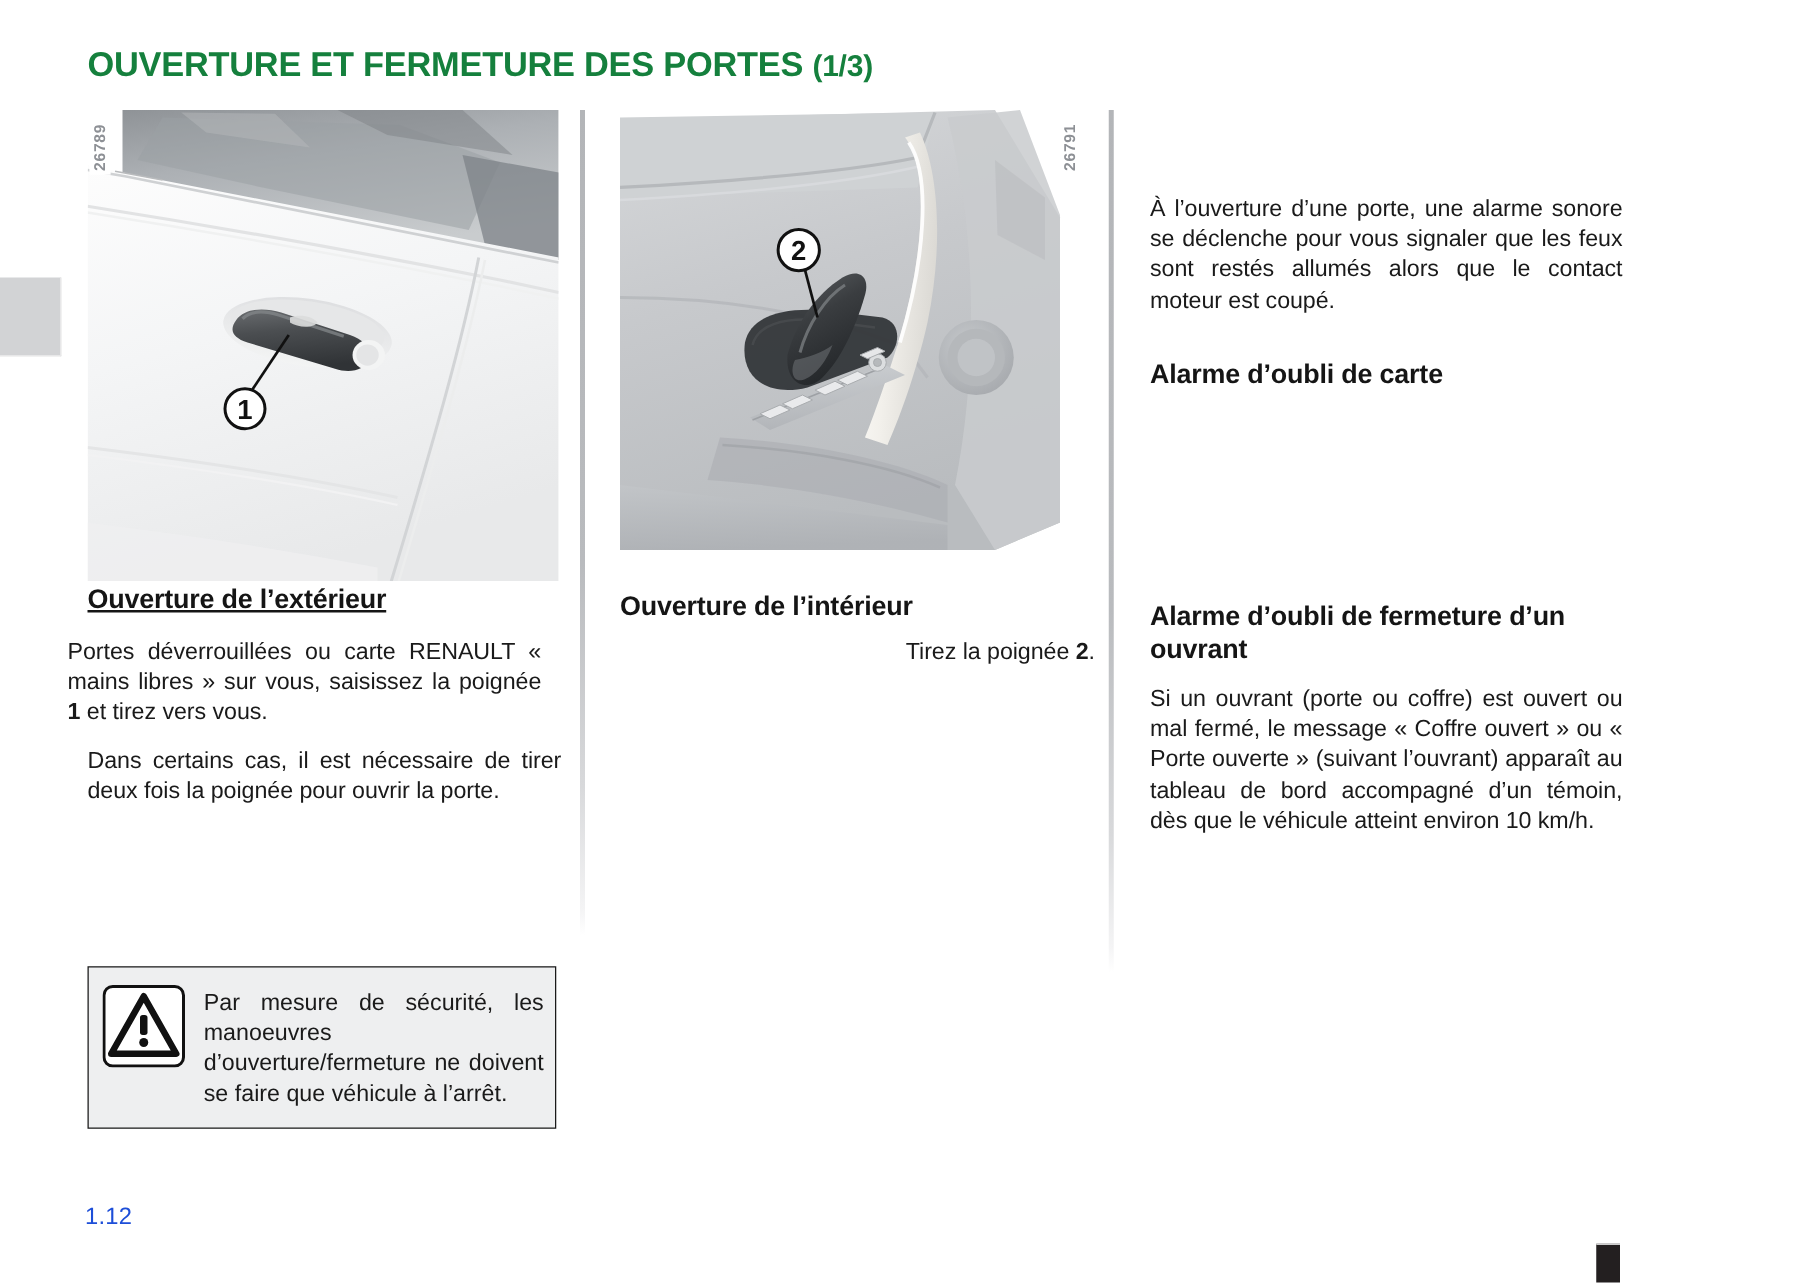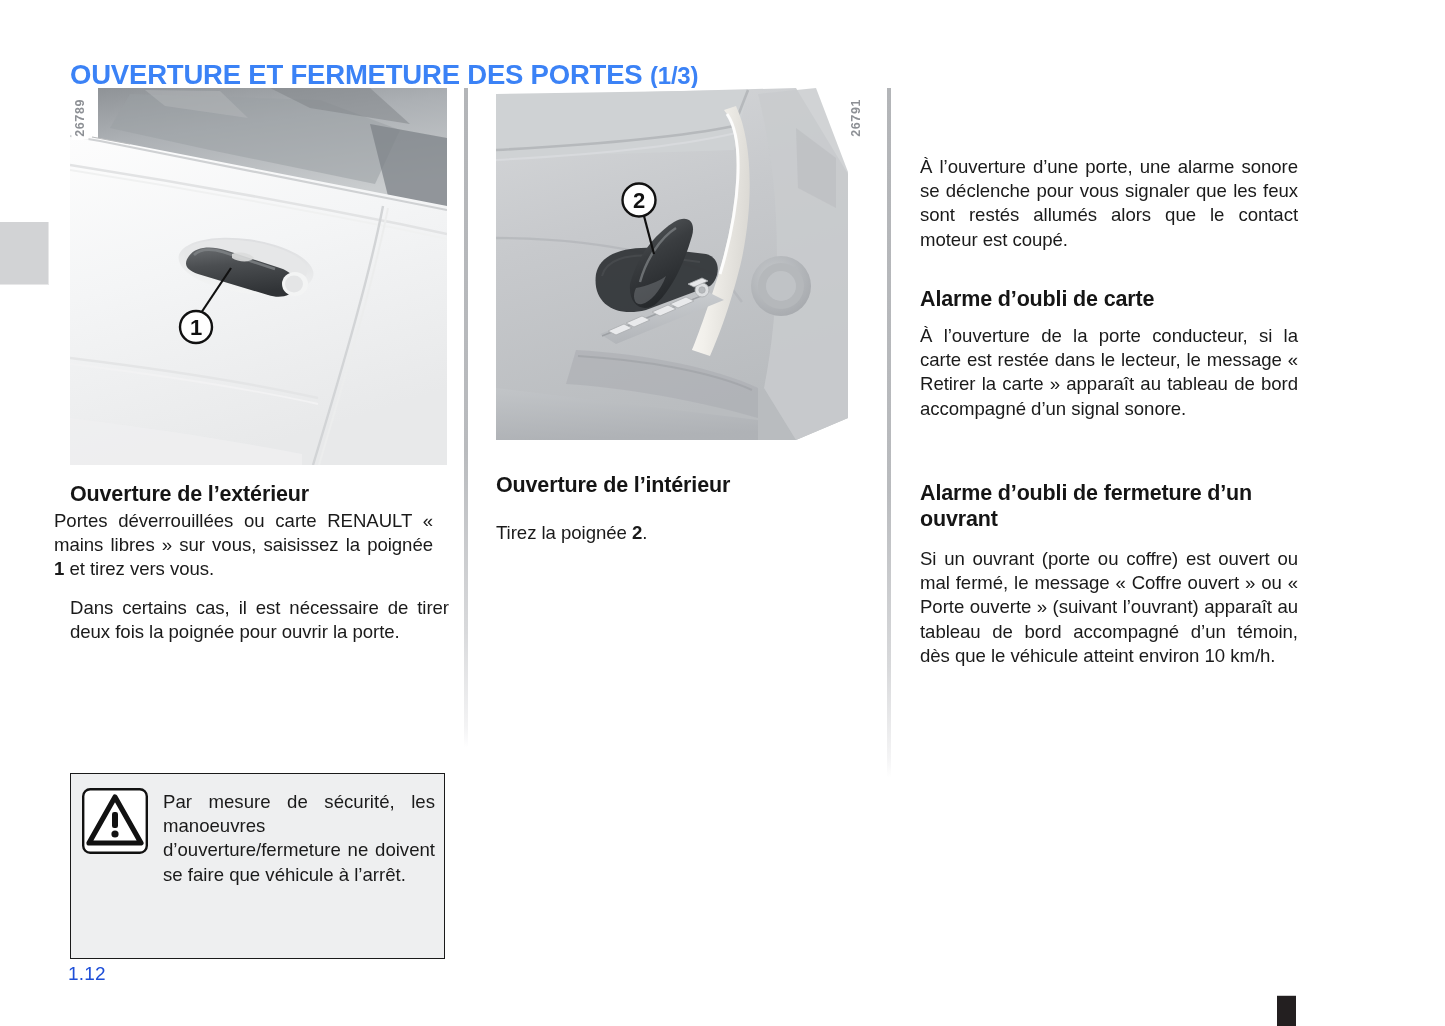"OUVERTURE ET FERMETURE DES PORTES" .page-title { color: #3b82f6 -> #15803d; margin-top: 23px -> none }
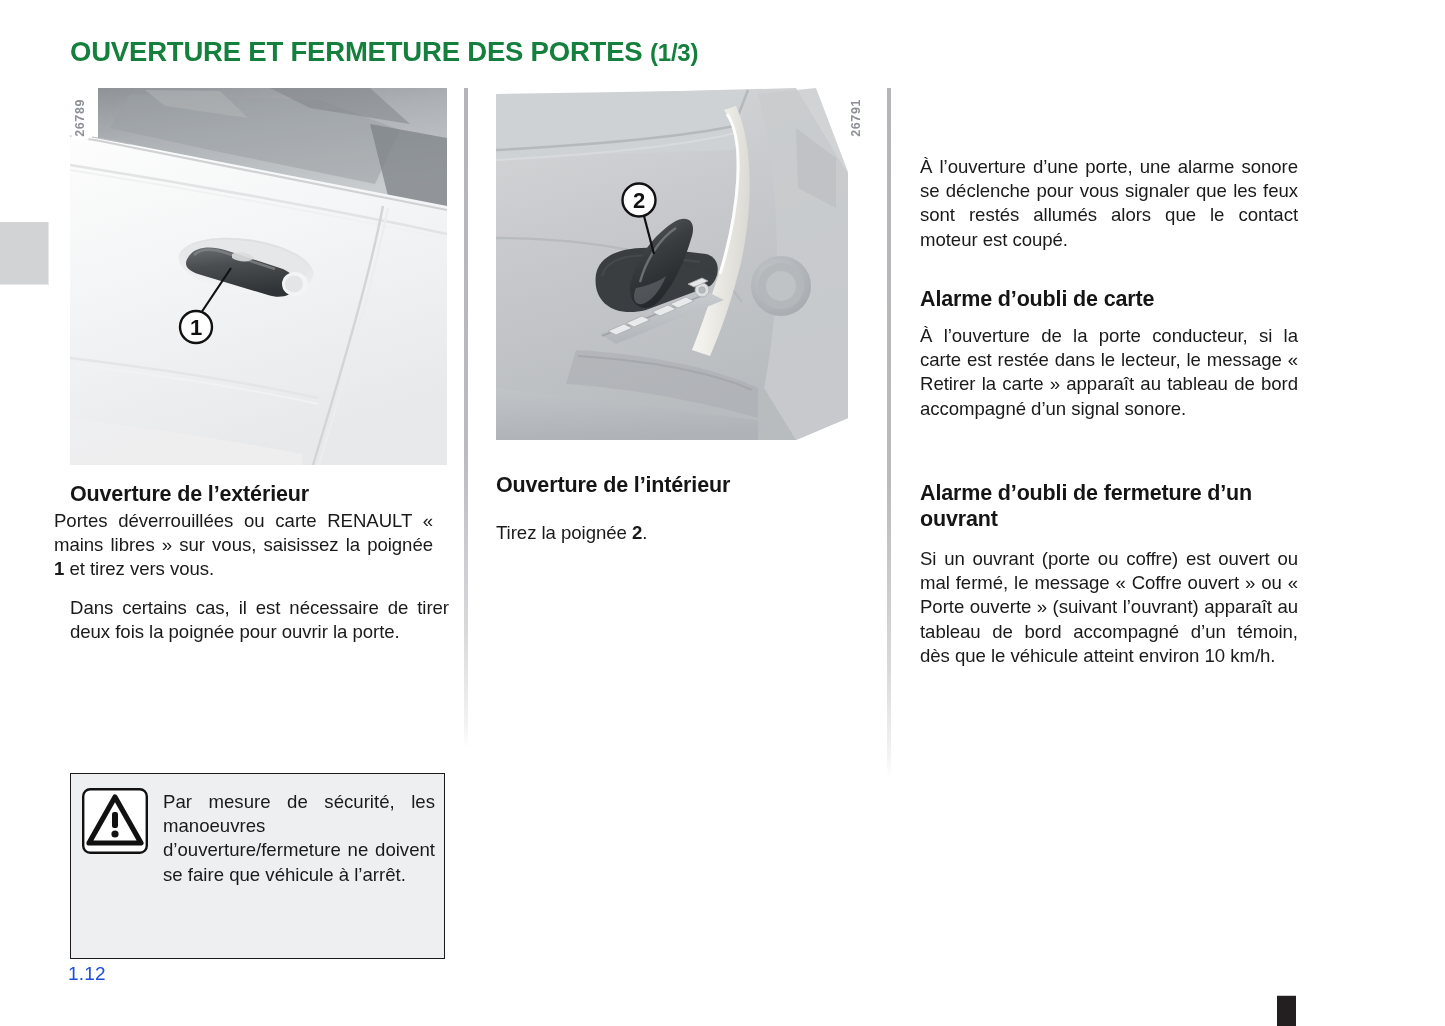"À l’ouverture de la porte" p.body { html: <p>À l’ouverture de la porte conducteur, si la carte est restée dans le lecteur, le message « Retirer la carte » apparaît au tableau de bord accompagné d’un signal sonore.</p> -> none }
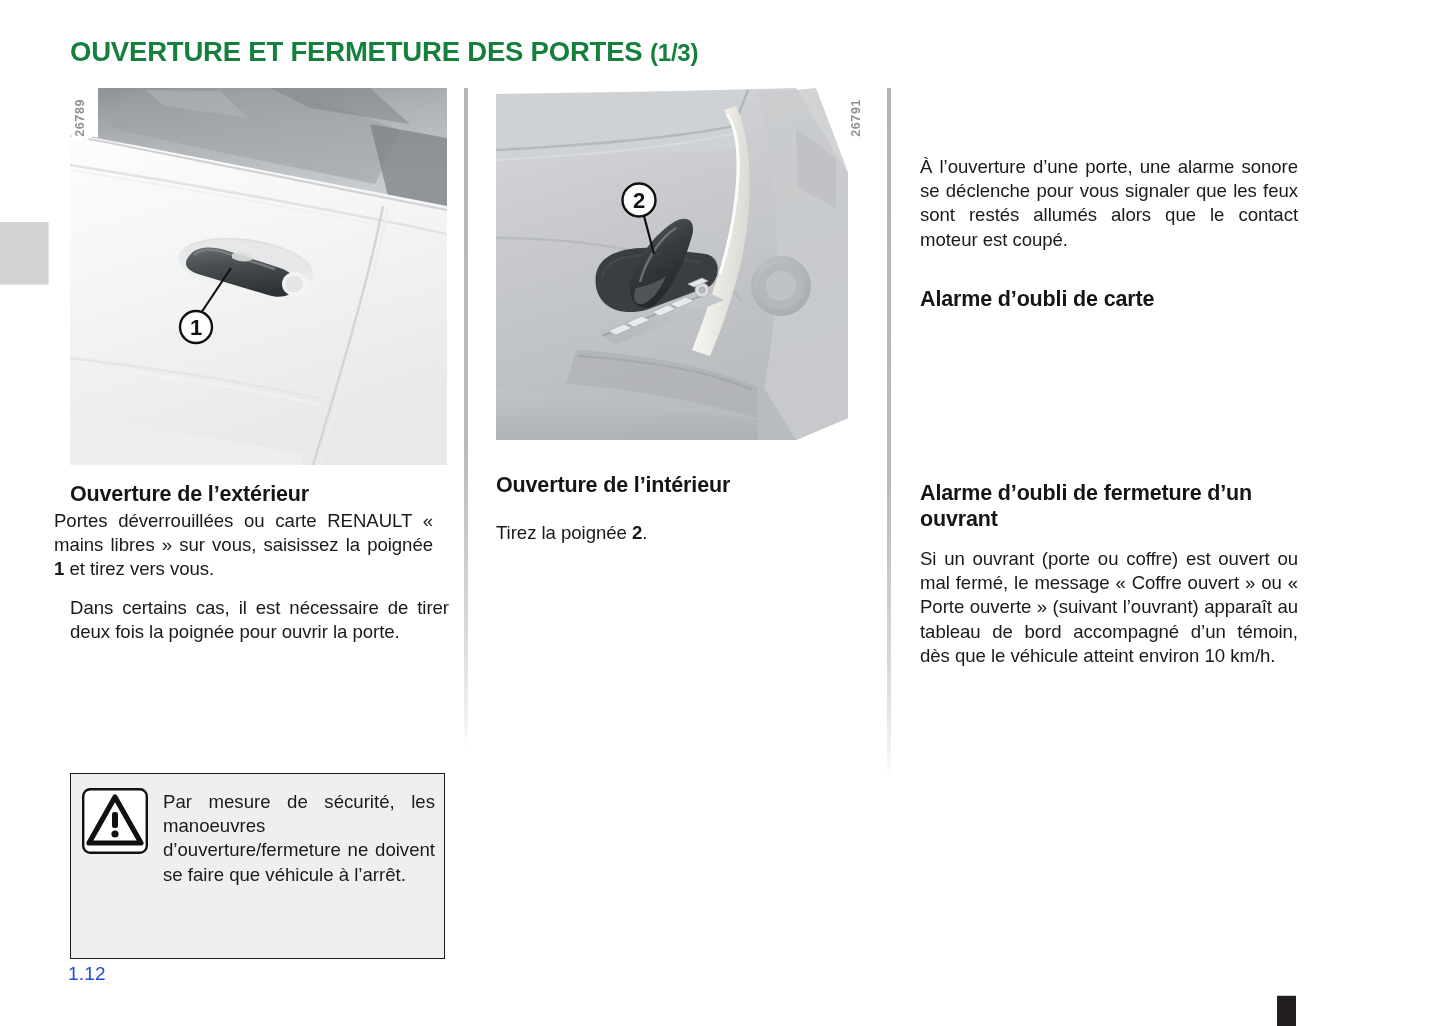"Ouverture de l’extérieur" .l-head { text-decoration: none -> underline; top: 482px -> 467px }
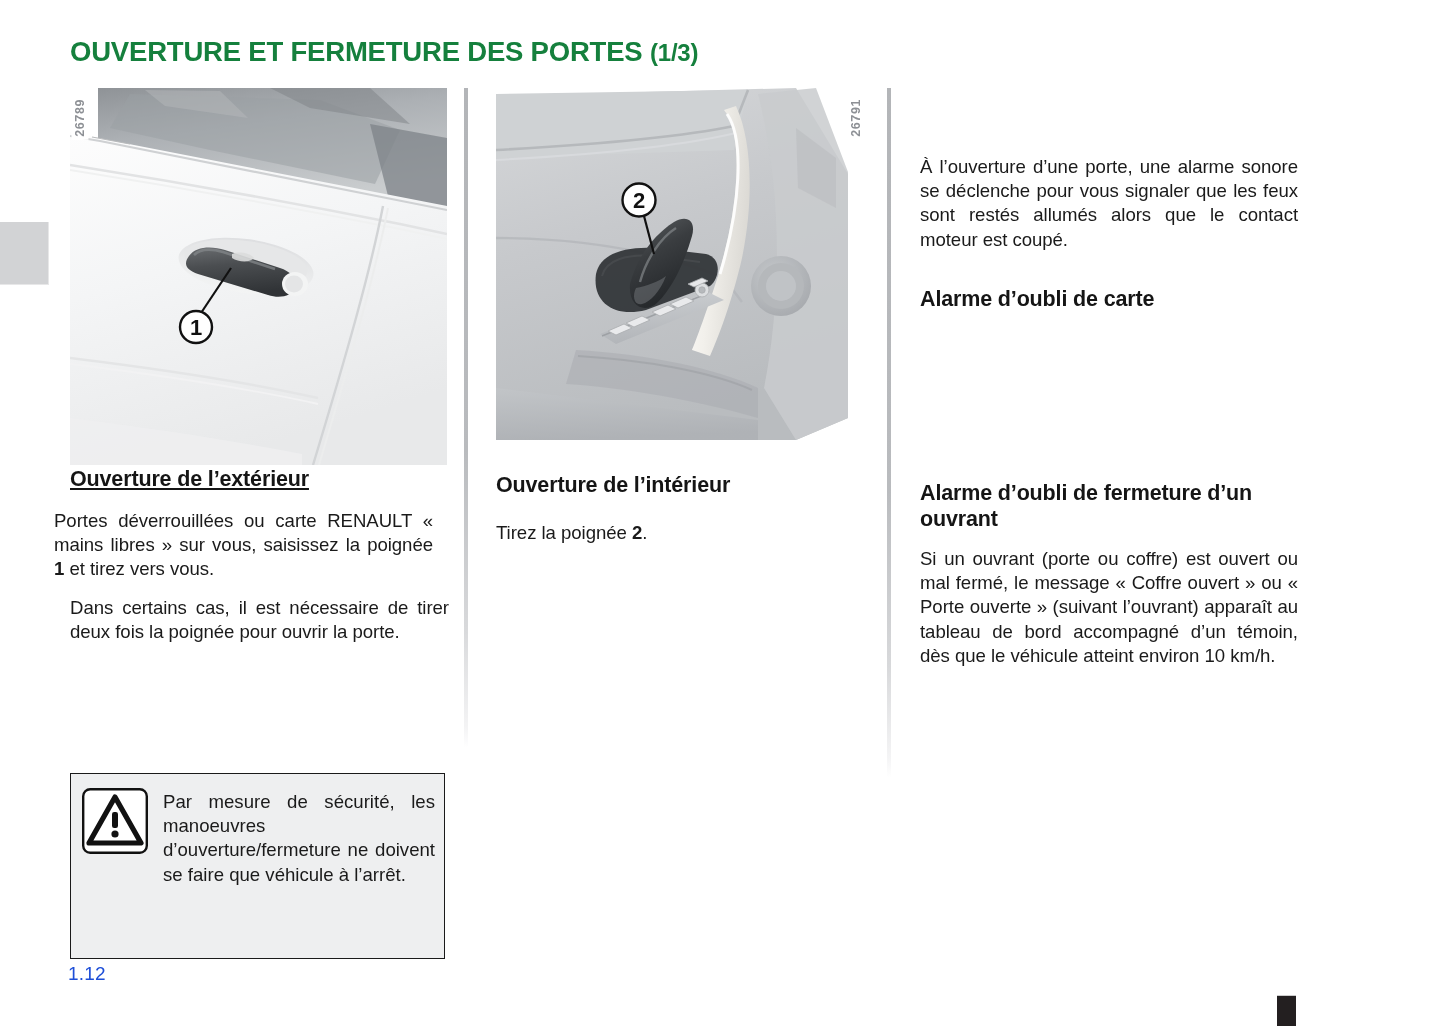"Tirez la poignée 2." p.body.nojust { margin-top: 12px -> none; text-align: left -> right }
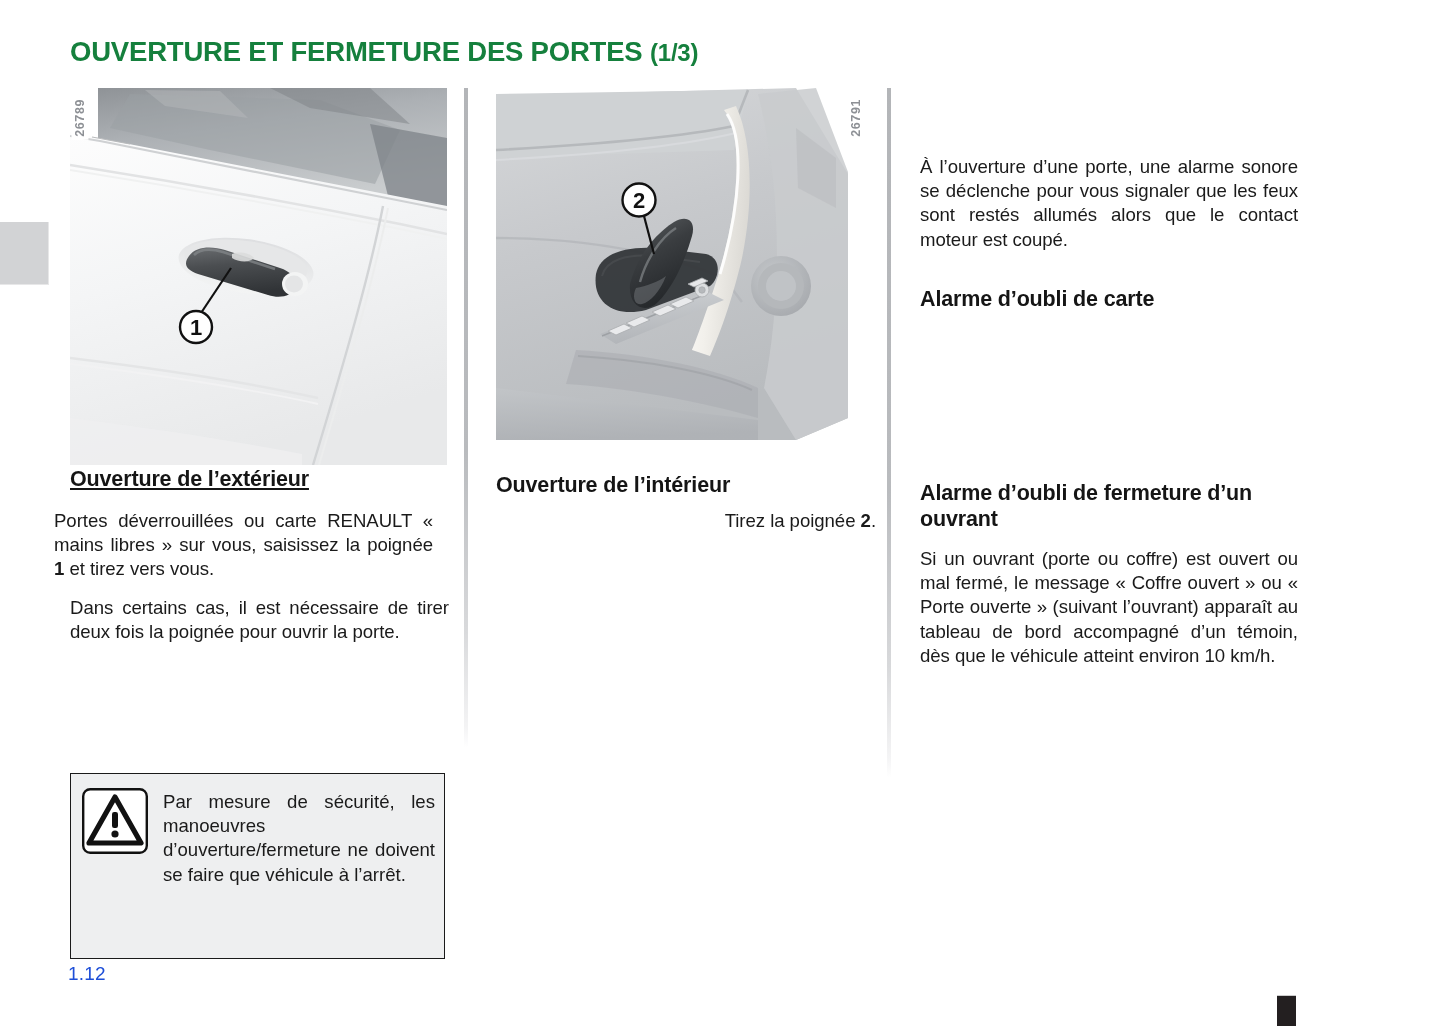"Par mesure de sécurité, les" .warning-box { height: 186px -> 130px }
